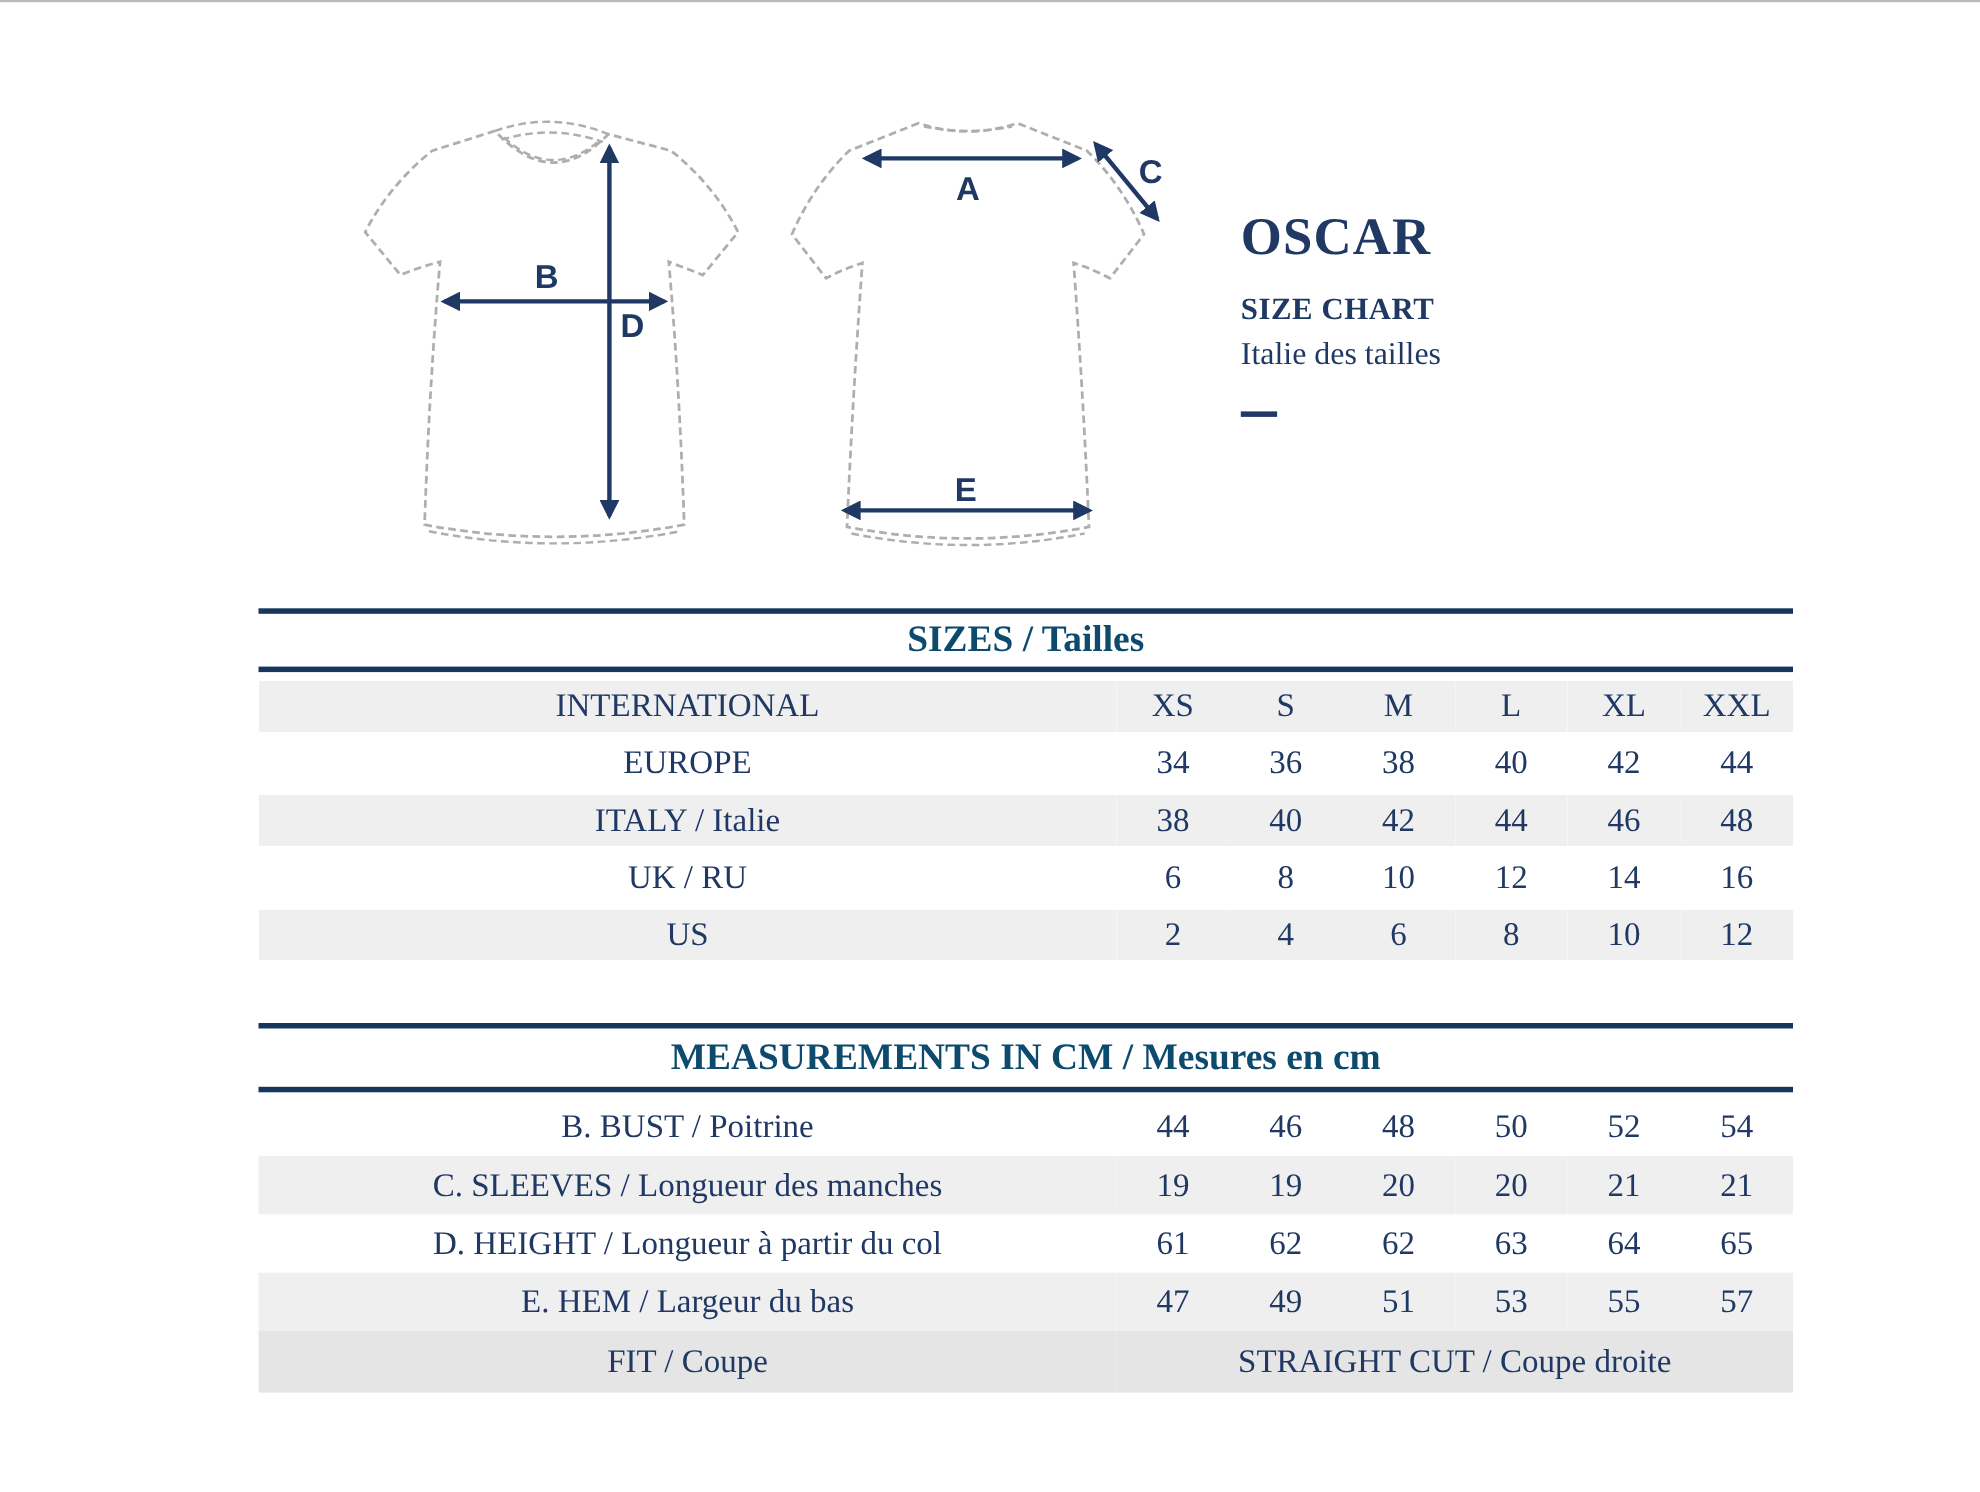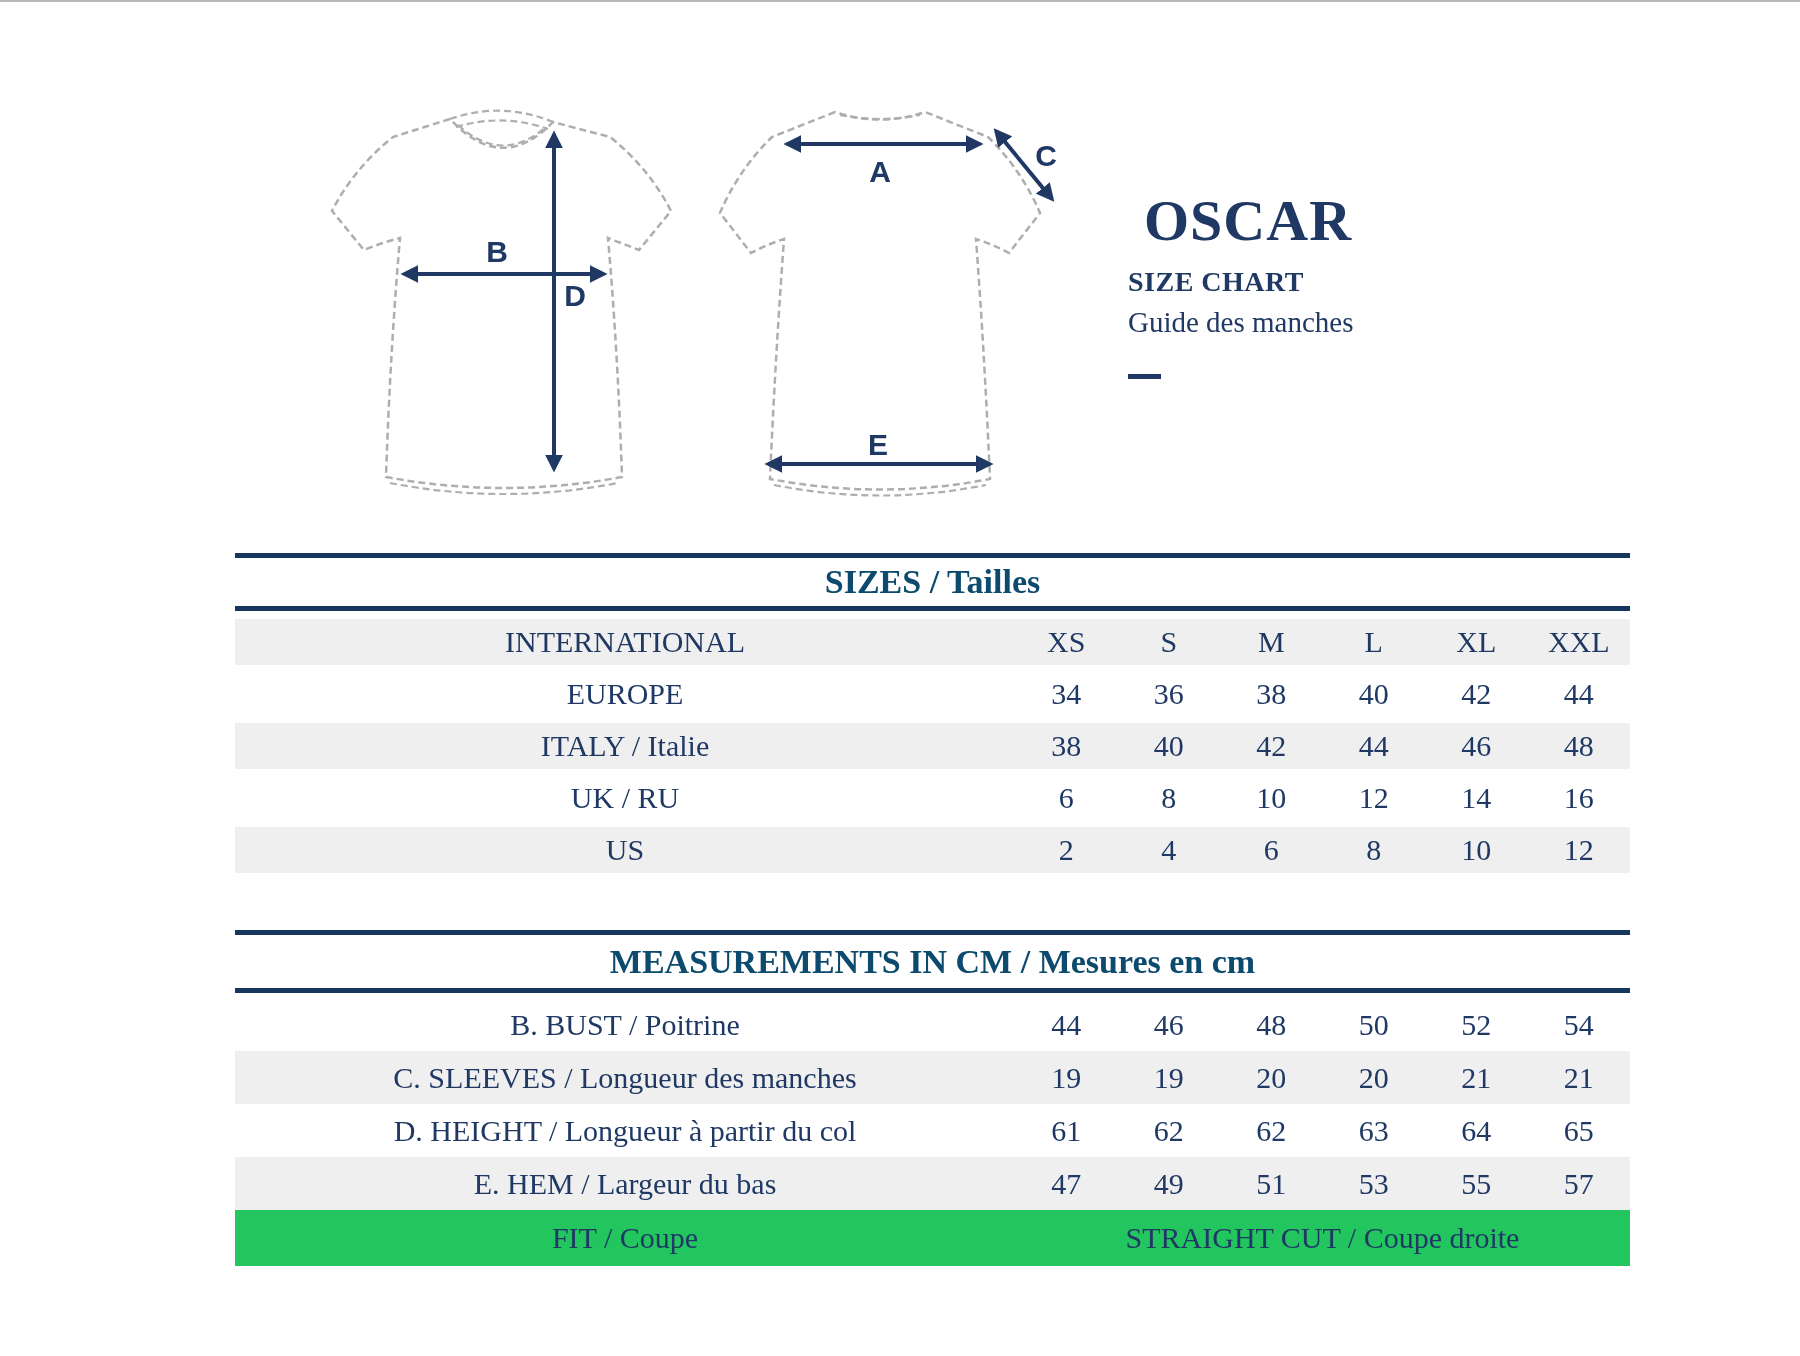"OSCAR" .brand { font-size: 58px -> 48px; left: 16px -> 0 }
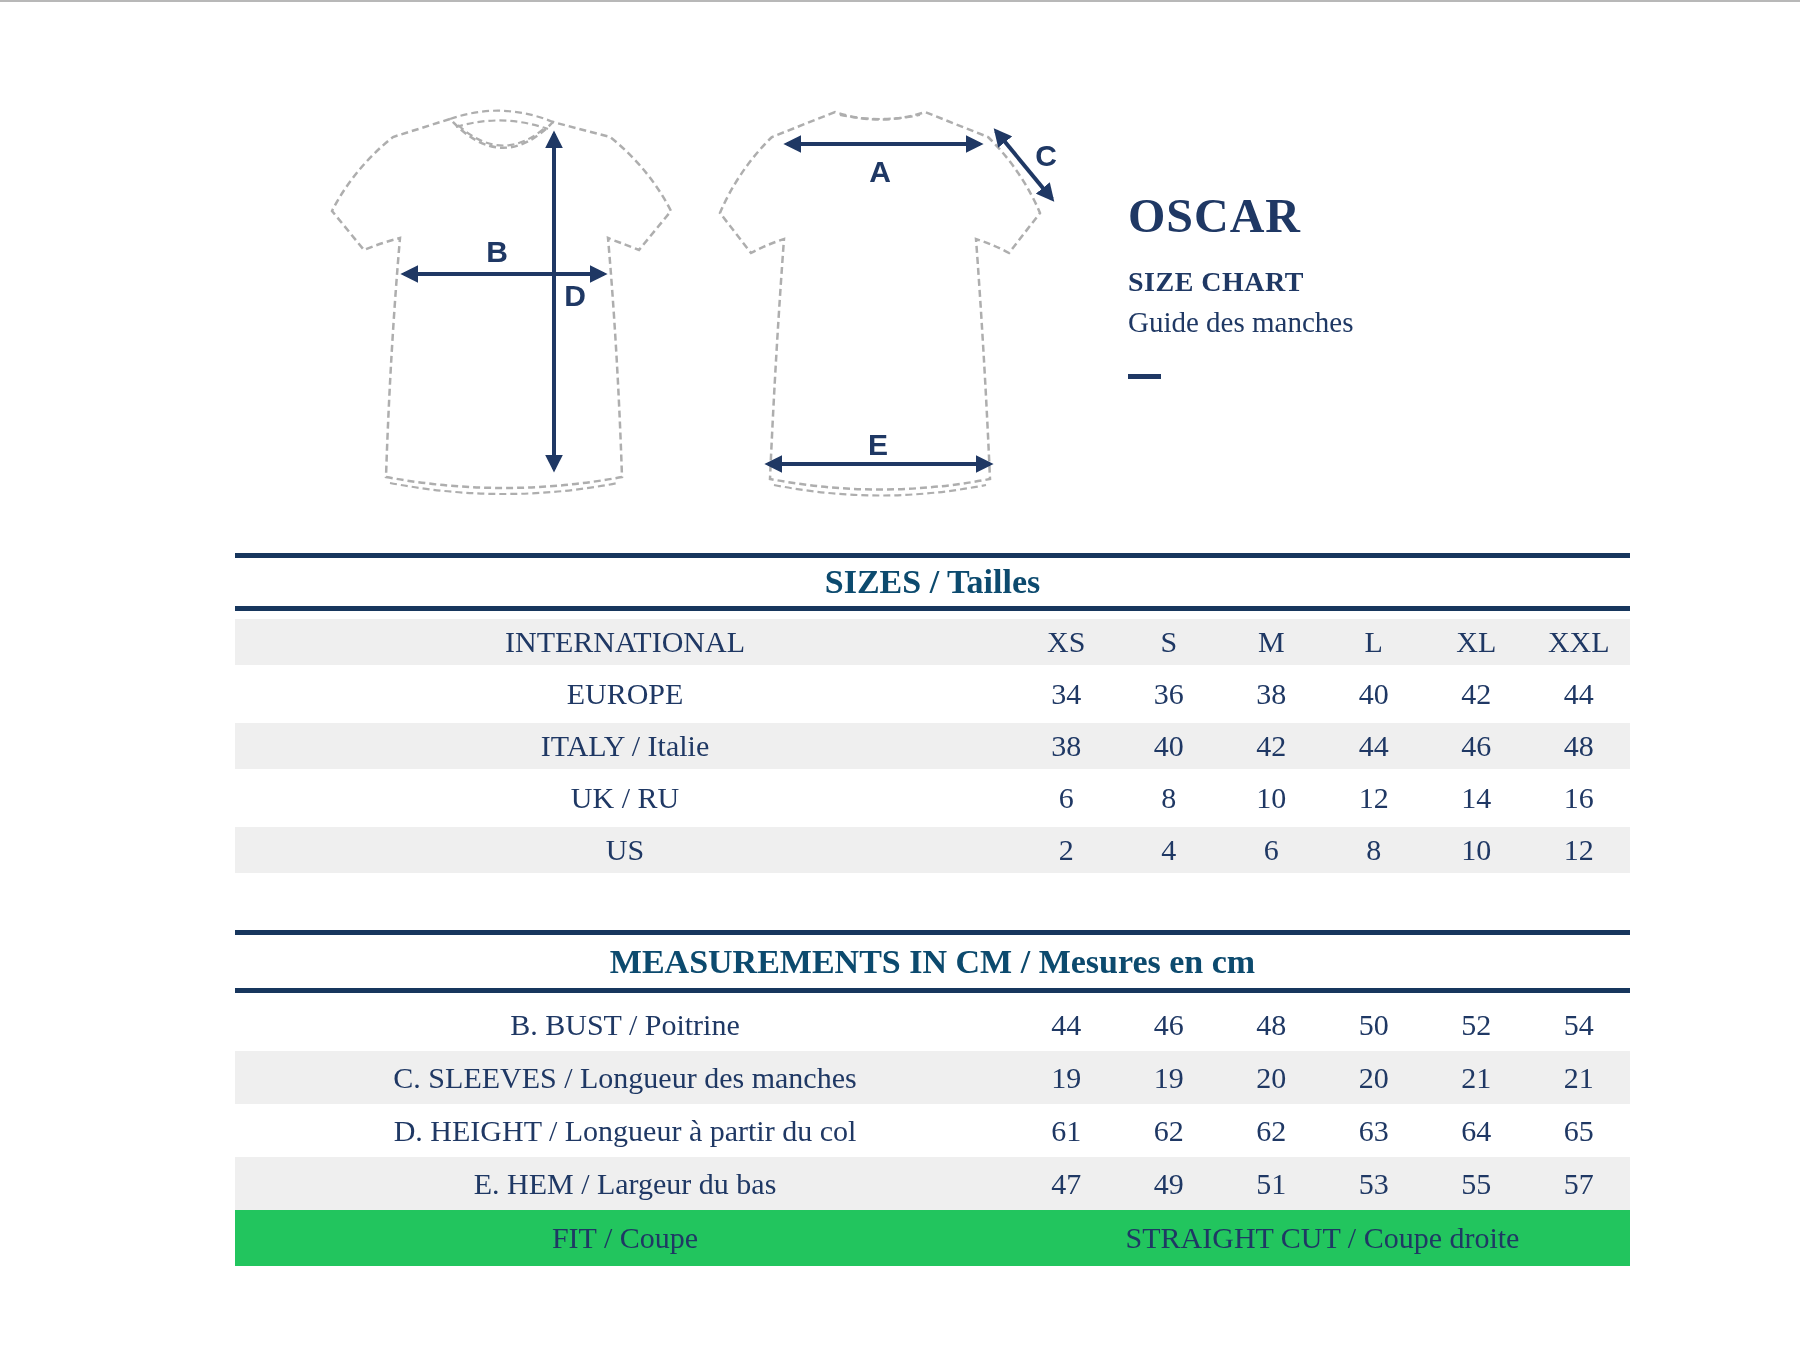"Guide des manches" div.chart-subtitle { text: Guide des manches -> Italie des tailles }
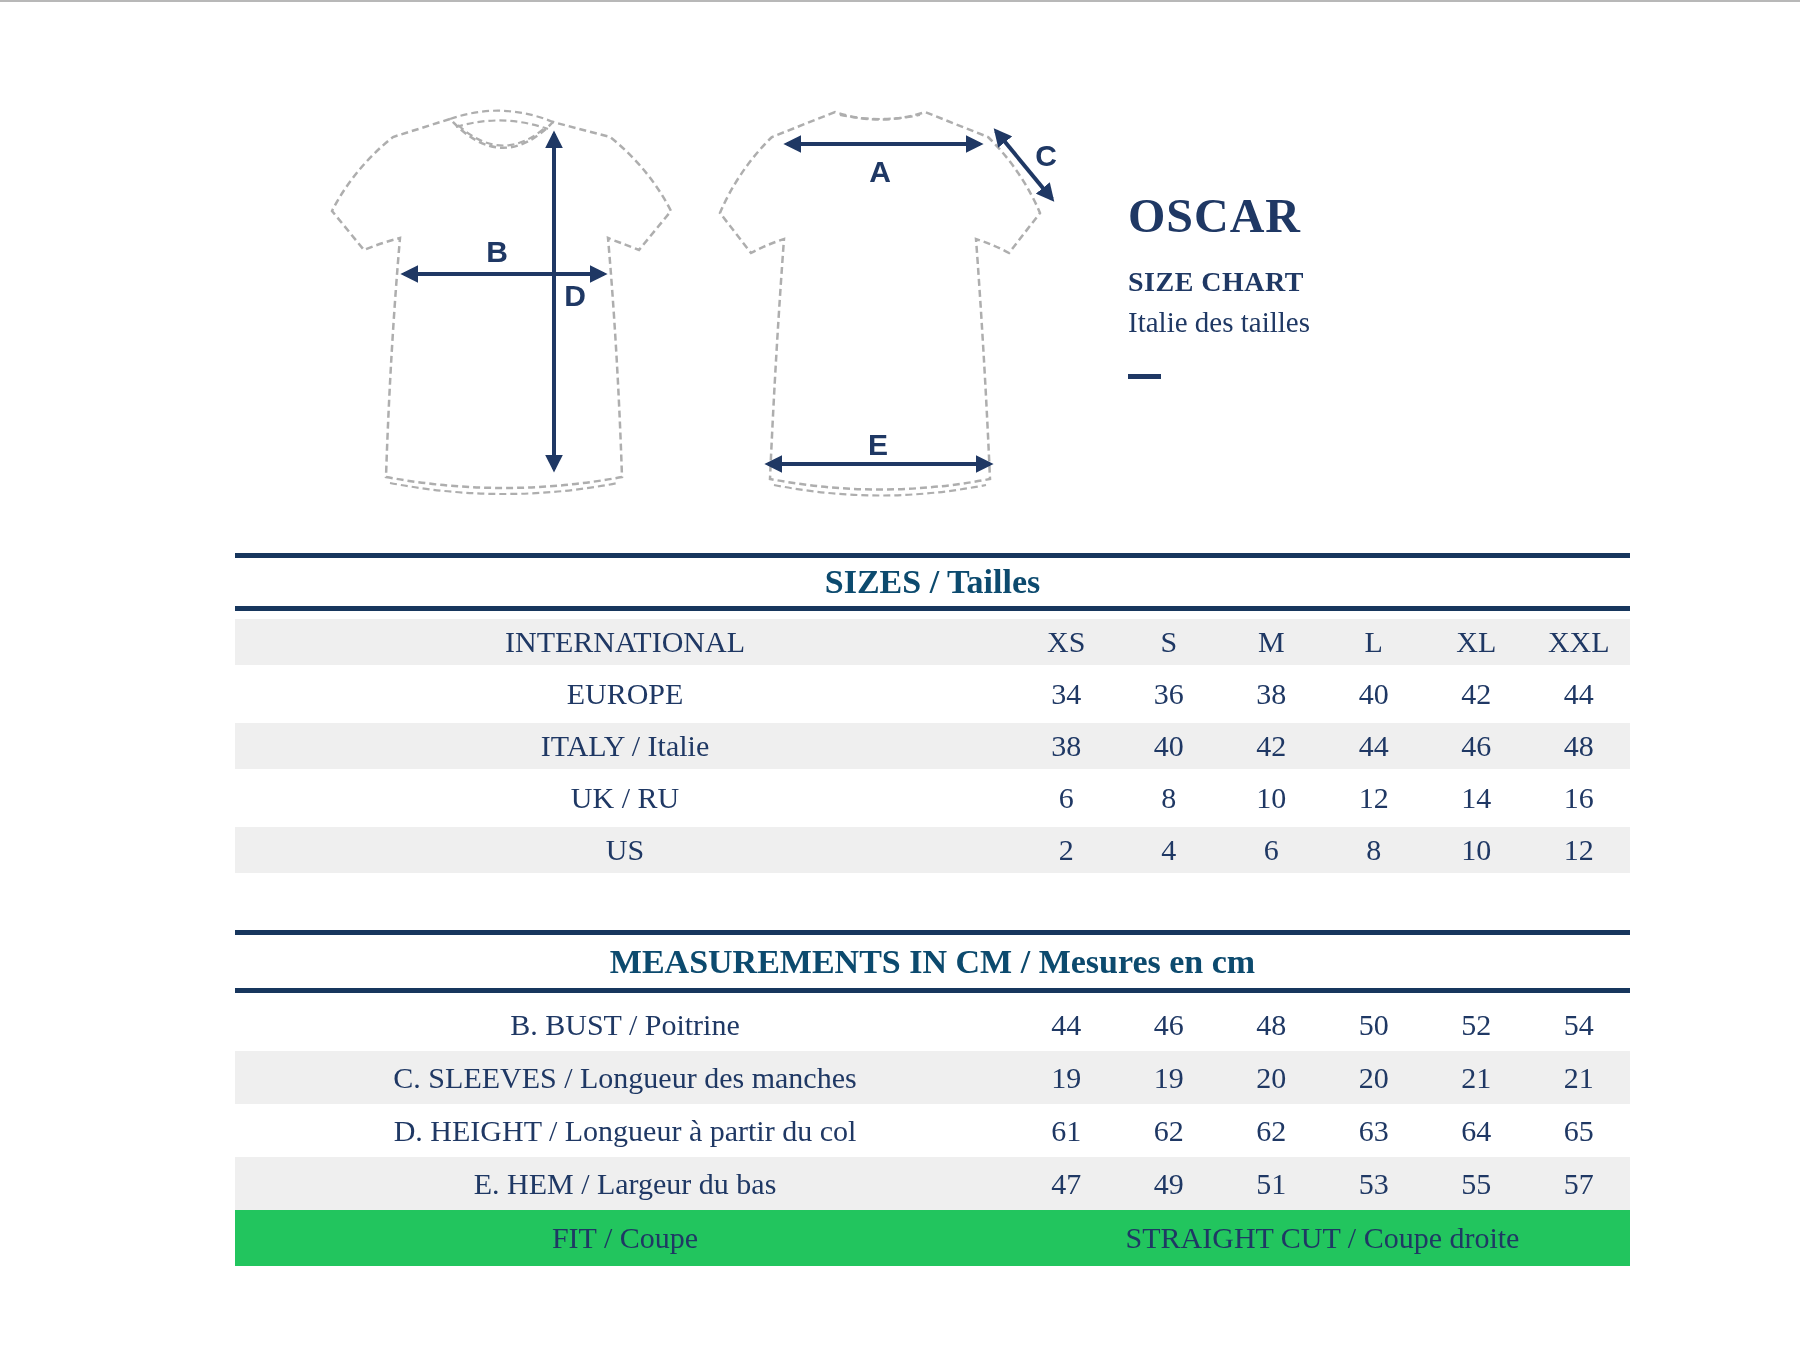"FIT / Coupe" .meas-tbl tbody.fit td { background-color: #22c55e -> #e5e5e5 }
